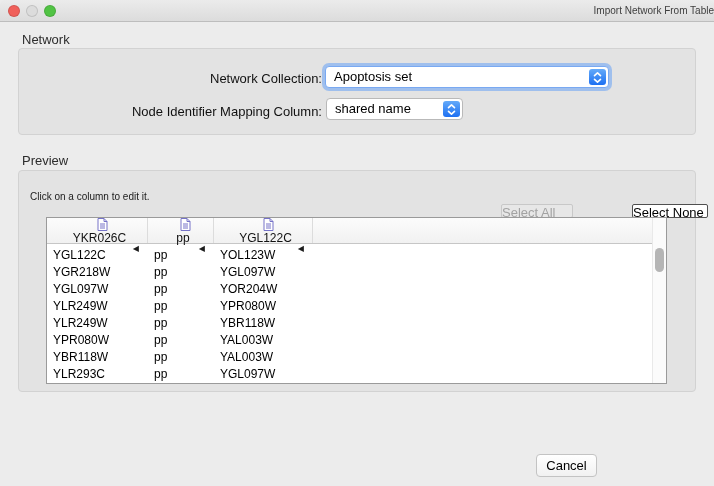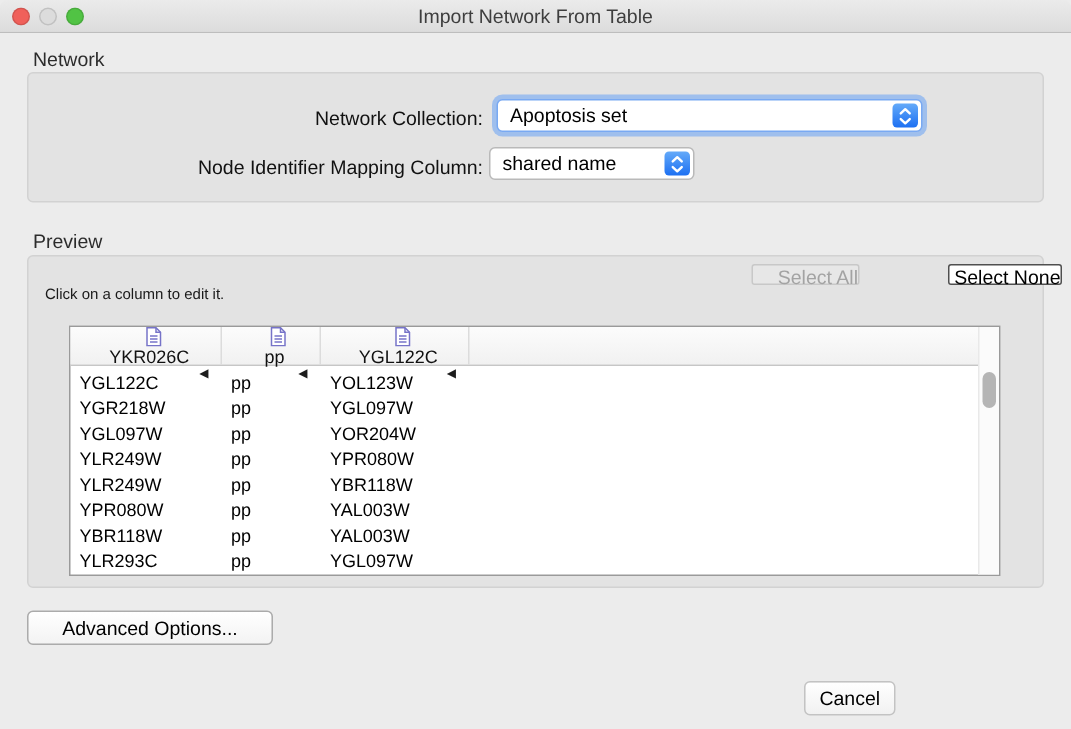"Import Network From Table" .titlebar .title { font-size: 13px -> 10px; text-align: center -> right }
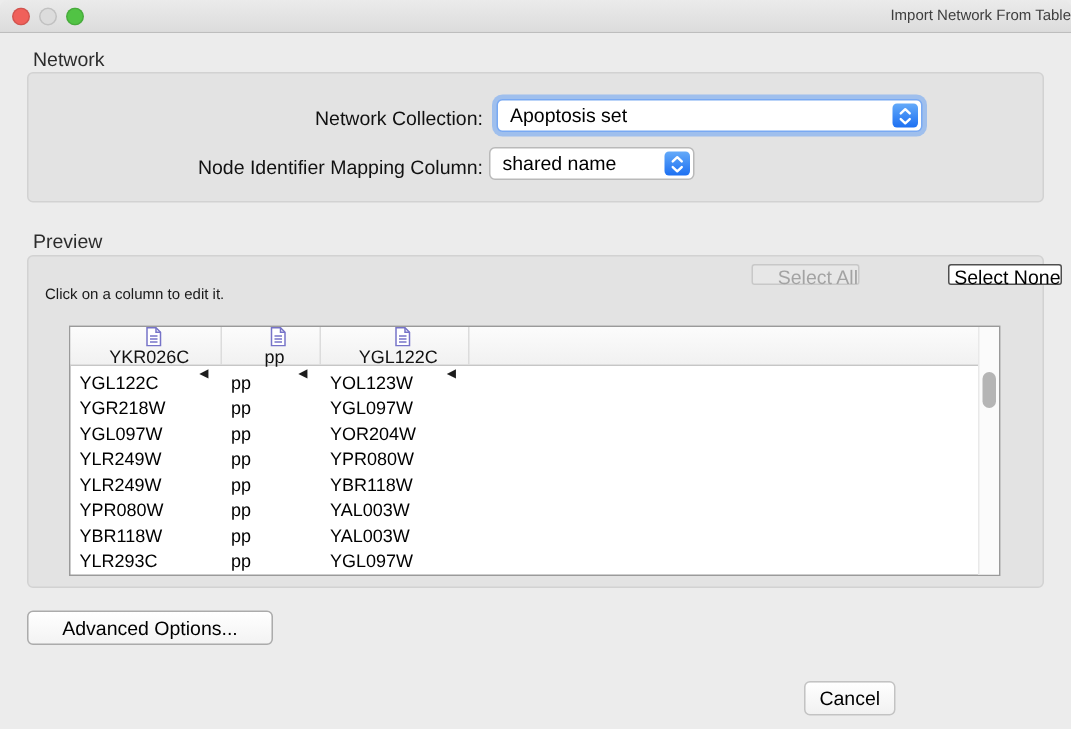"Apoptosis set" #collection-combo { margin-left: 6px -> none }
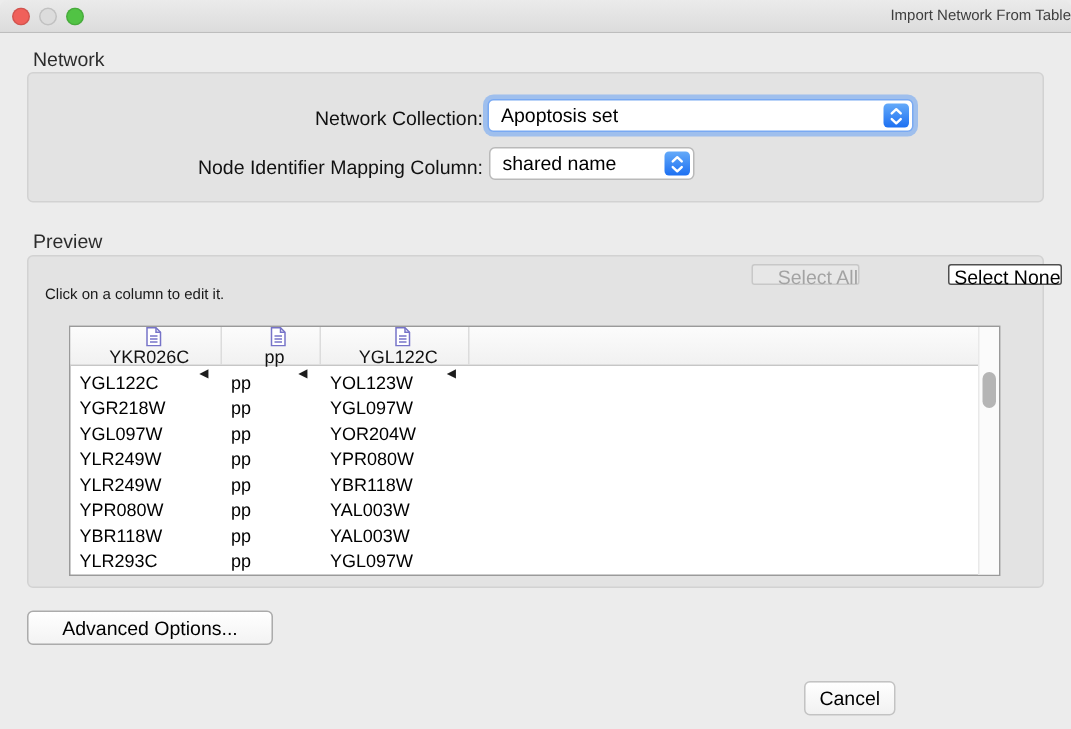"Select All" .btn-small { text-align: right -> left; top: 176px -> 204px }
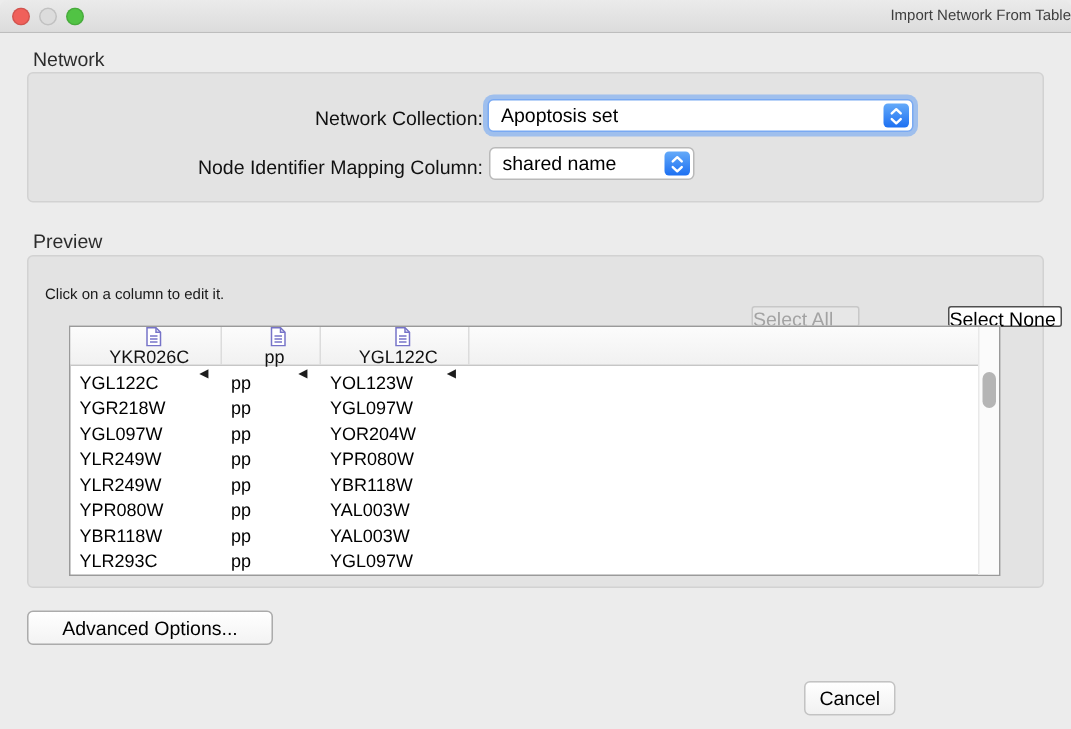"Advanced Options..." button { html: <button>Advanced Options...</button> -> none }
